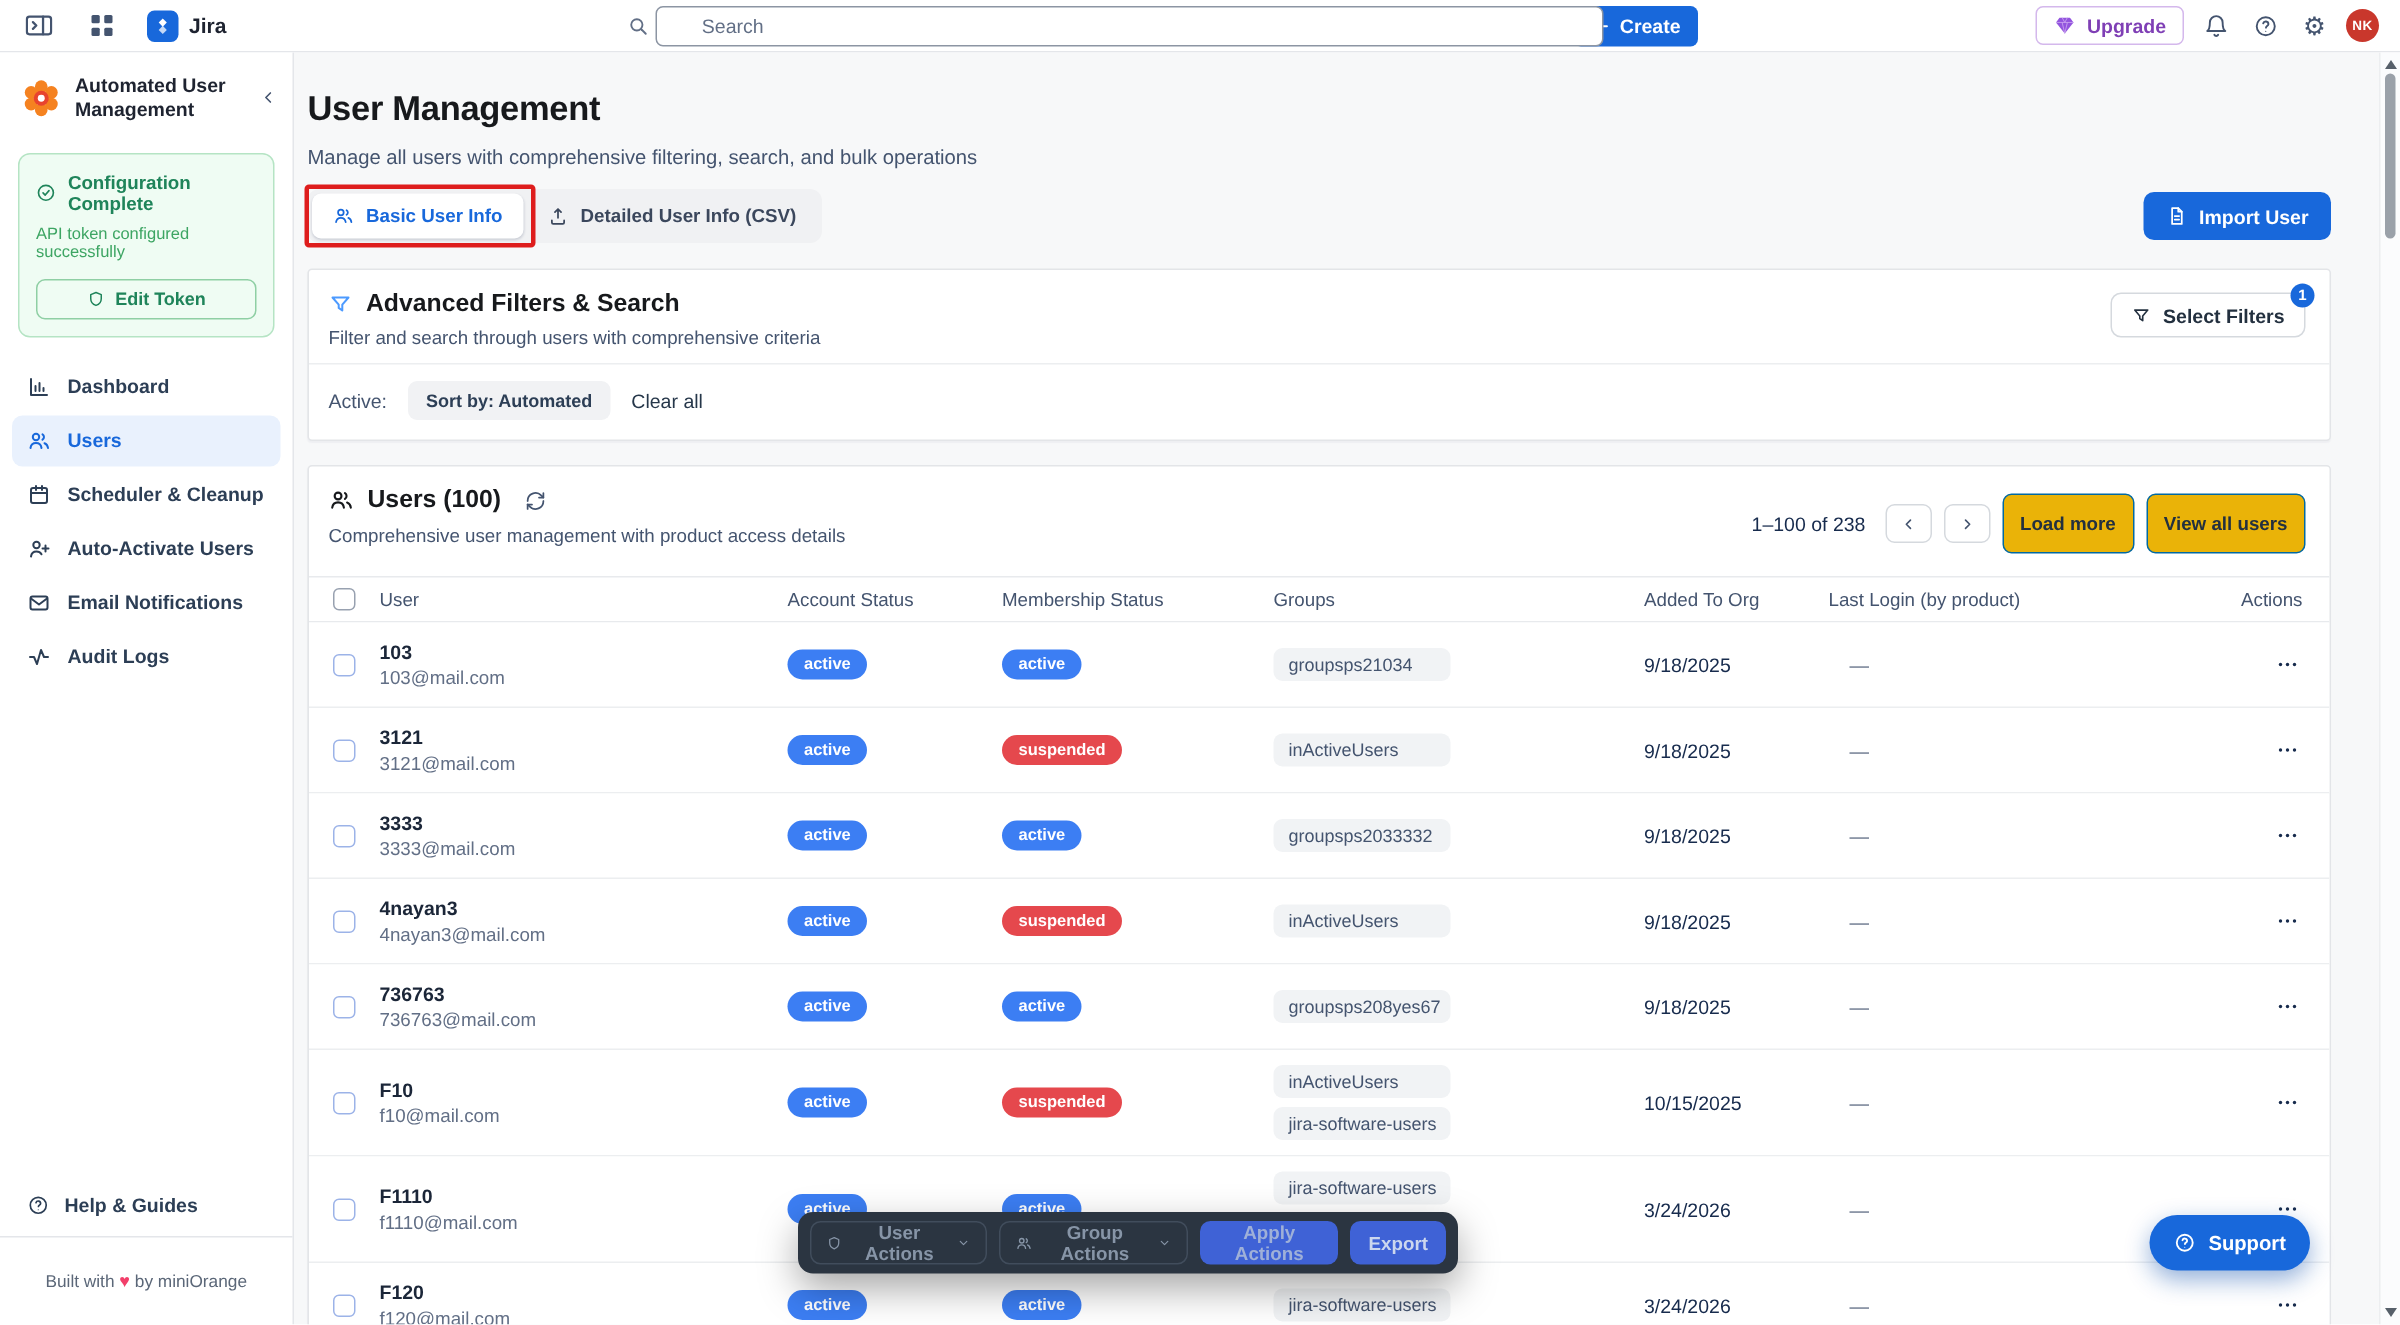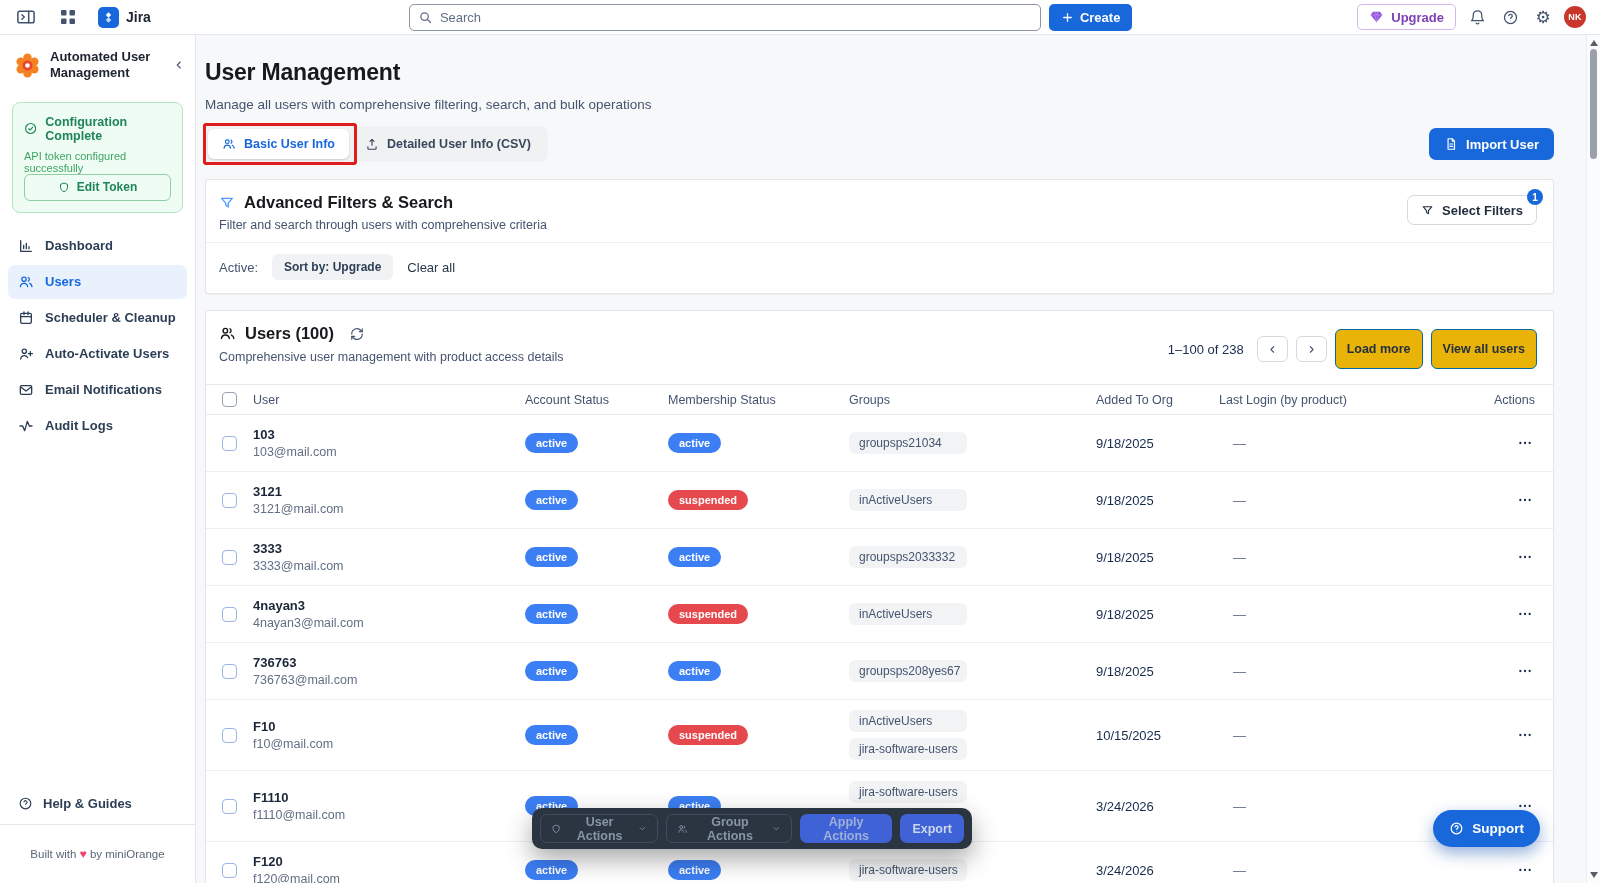"Search" .search-wrap input { margin-left: none -> 28px }
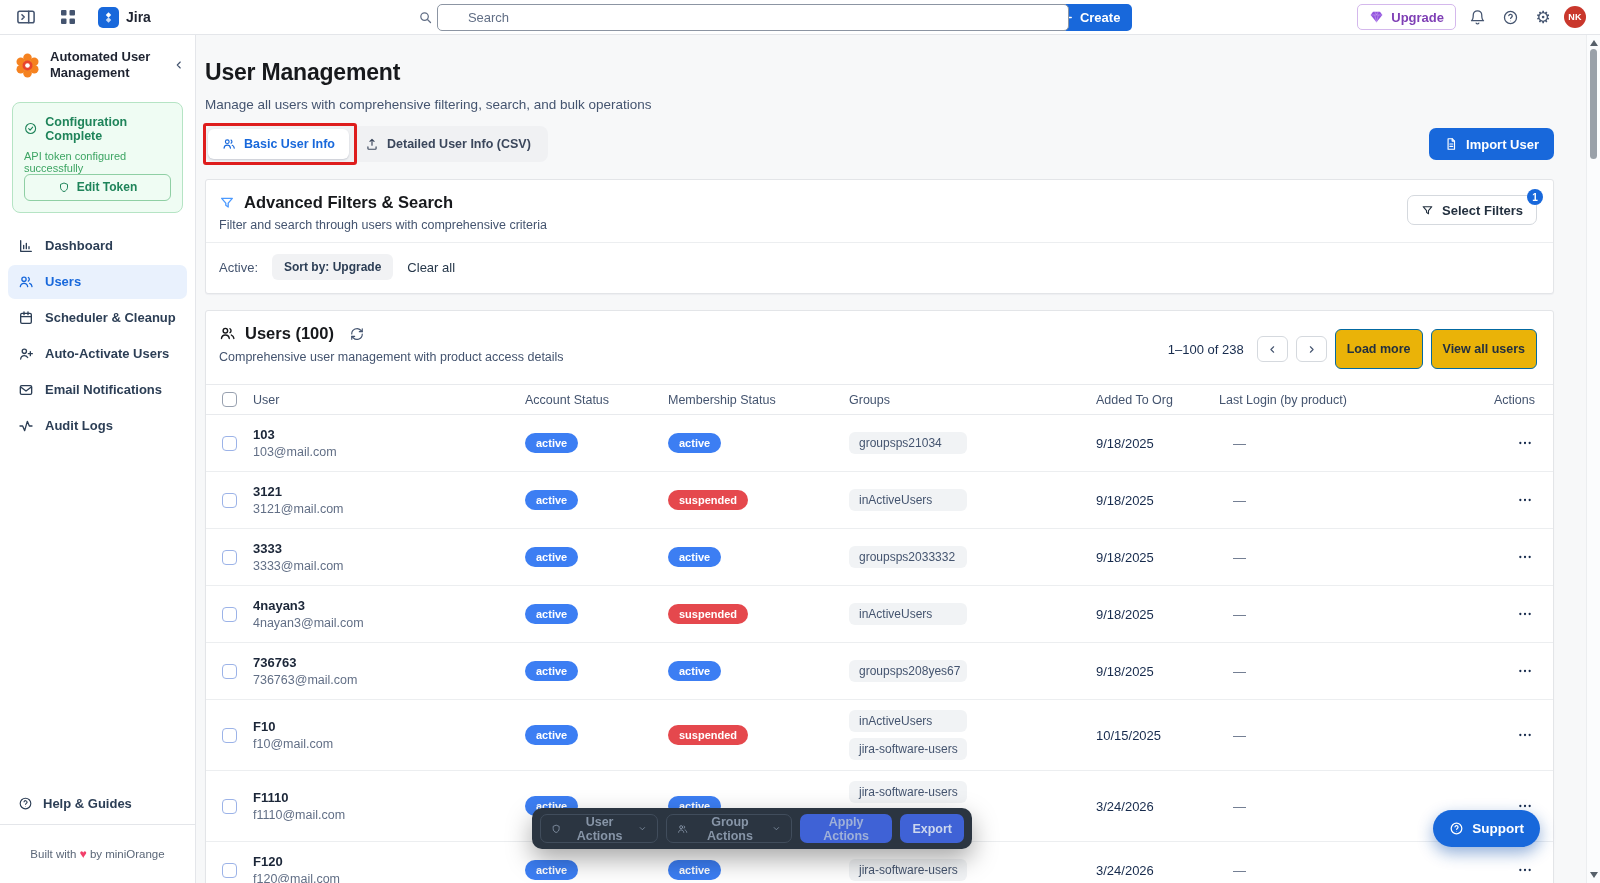"API token configured successfully" .config-sub { margin: 7px 0 0 0 -> 7px 0 12px 0 }
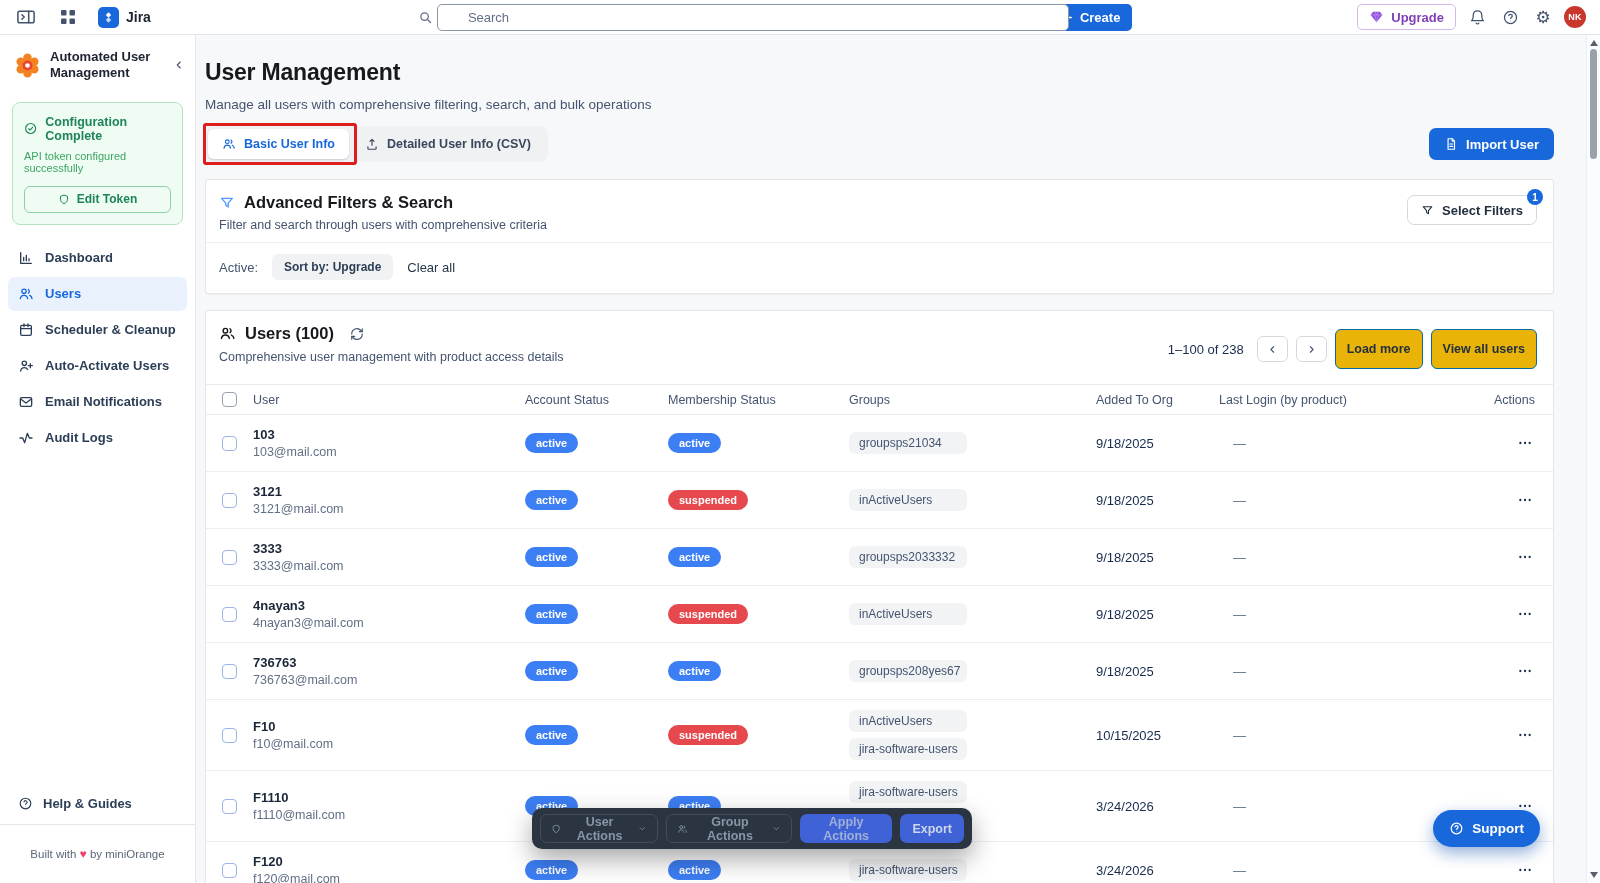"Sort by: Upgrade" span.sort-chip { text: Upgrade -> Automated }
